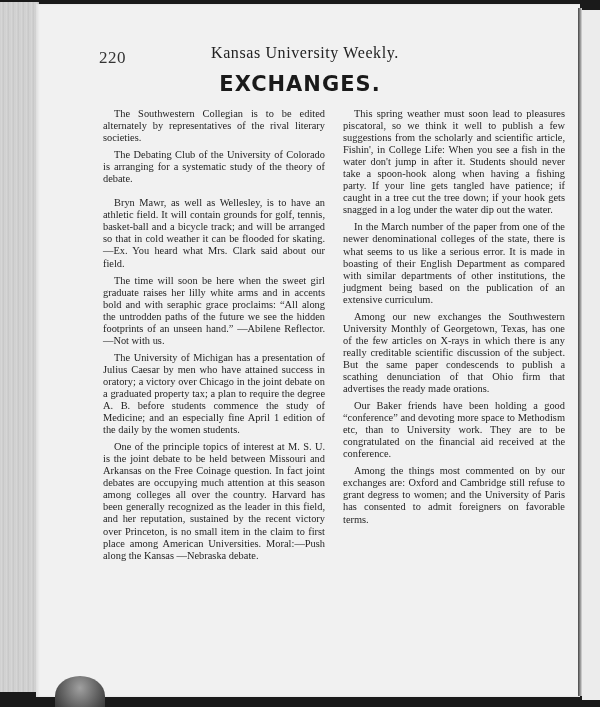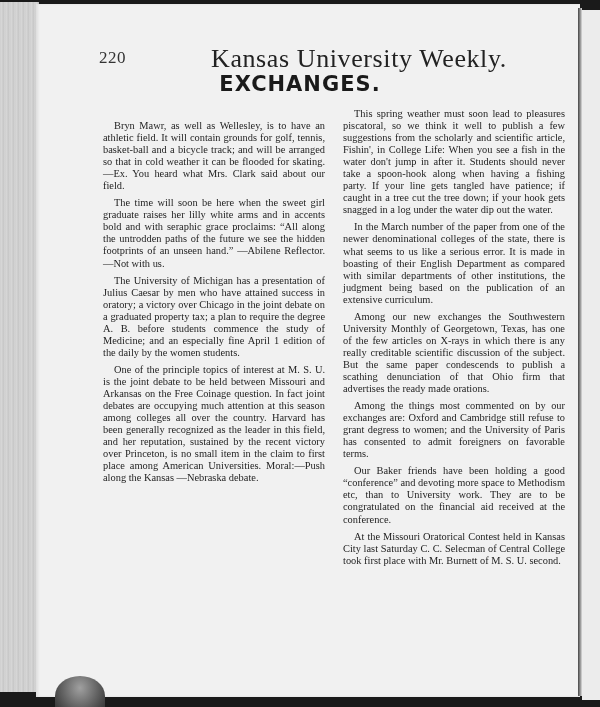"Kansas University Weekly." .running-title { font-size: 26px -> 16px }
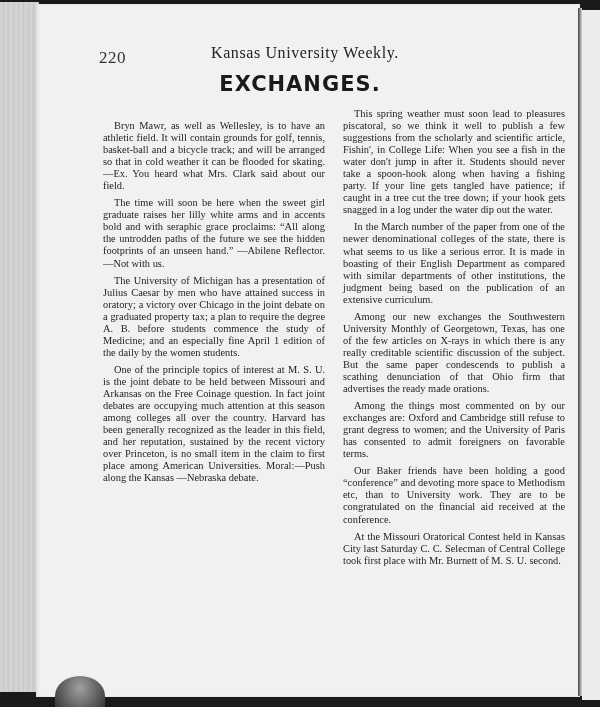"The Southwestern Collegian is to" p { html: none -> <p>The Southwestern Collegian is to be edited alternately by representatives of the rival literary societies.</p> }
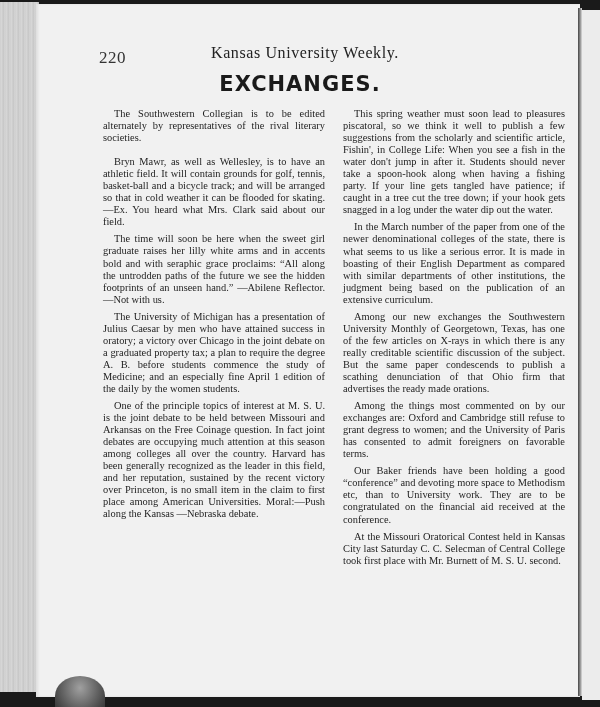"The Debating Club of the" p { html: none -> <p>The Debating Club of the University of Colorado is arranging for a systematic study of the theory of debate.</p> }
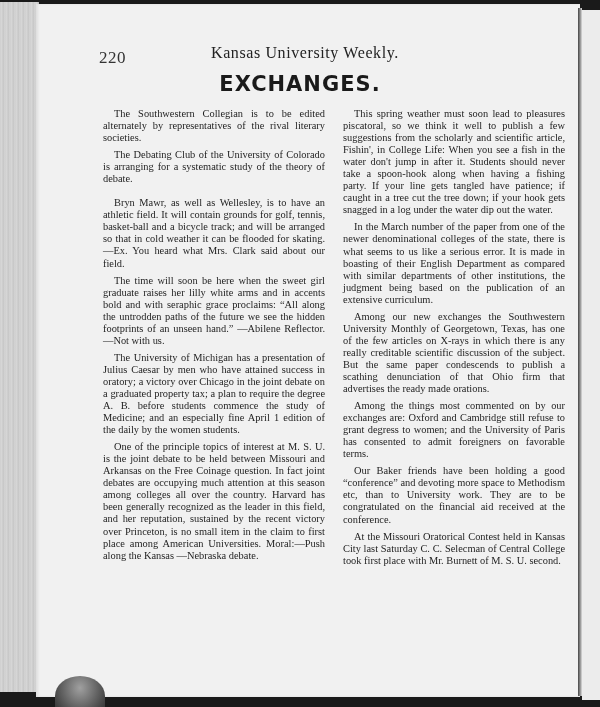"Among the things most commented" p { order: before "Our Baker friends have been" -> after "Our Baker friends have been" }
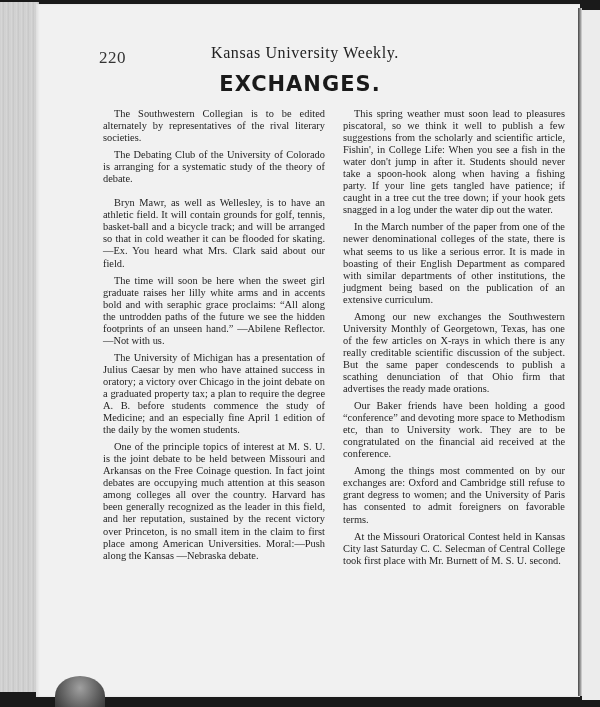"At the Missouri Oratorical Contest" p { html: <p>At the Missouri Oratorical Contest held in Kansas City last Saturday C. C. Selecman of Central College took first place with Mr. Burnett of M. S. U. second.</p> -> none }
